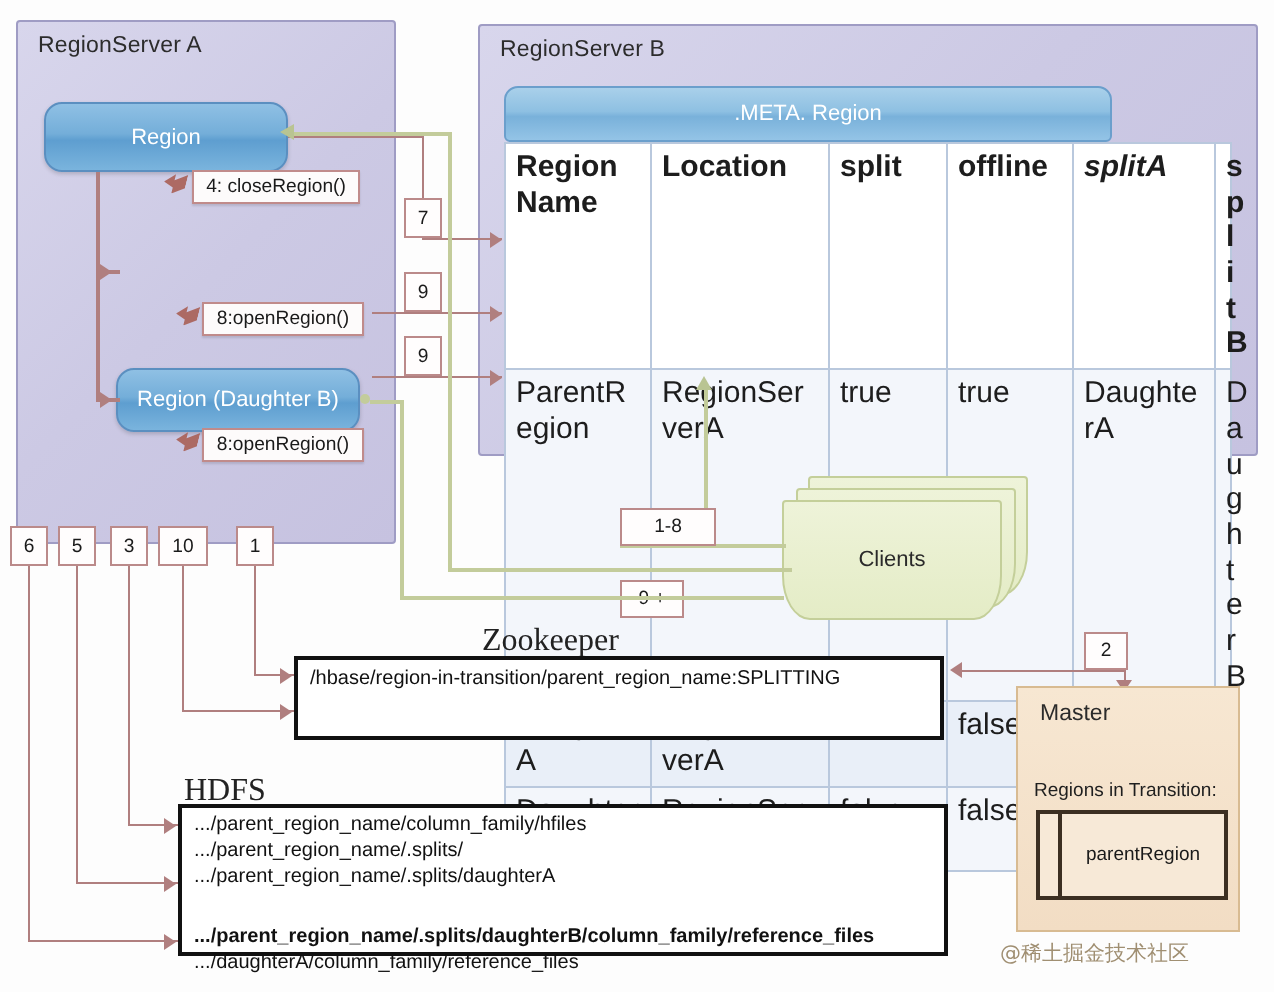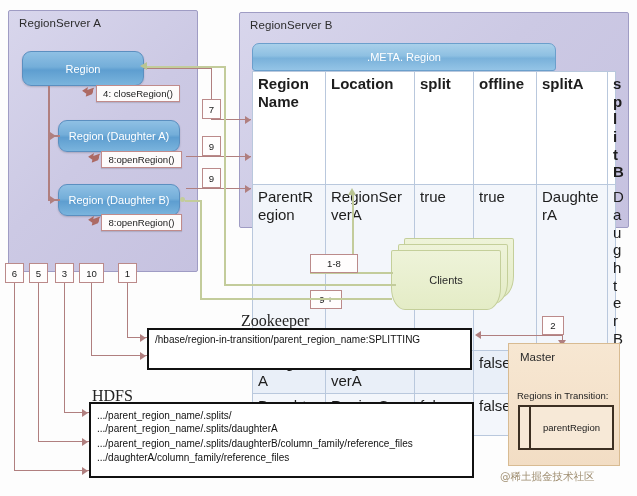"splitA" th { font-style: none -> italic }
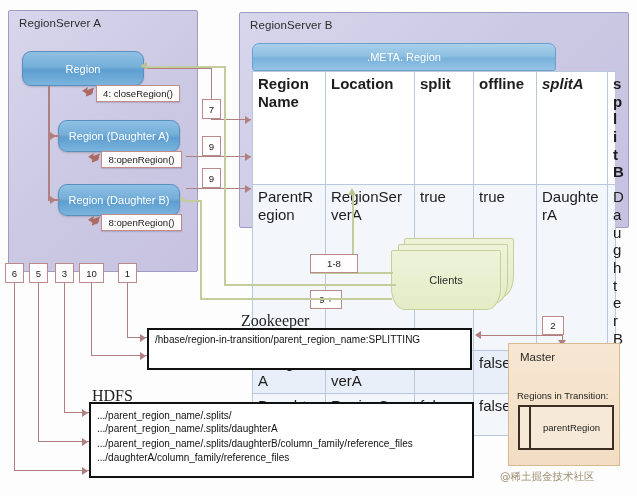"Region (Daughter A)" div.abs { html: <div> <span>Region (Daughter A)</span> </div> -> none }
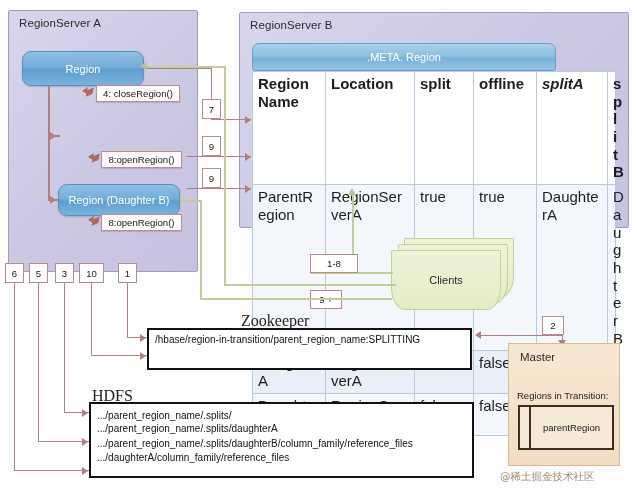".../parent_region_name/column_family/hfi" div.line { html: none -> <div>.../parent_region_name/column_family/hfiles</div> }
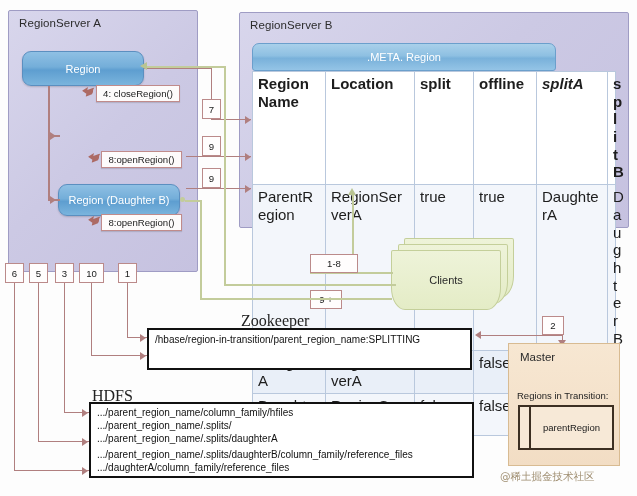".../parent_region_name/.splits/daughterB" div.line { font-weight: none -> bold; margin-top: 5px -> 19px }
